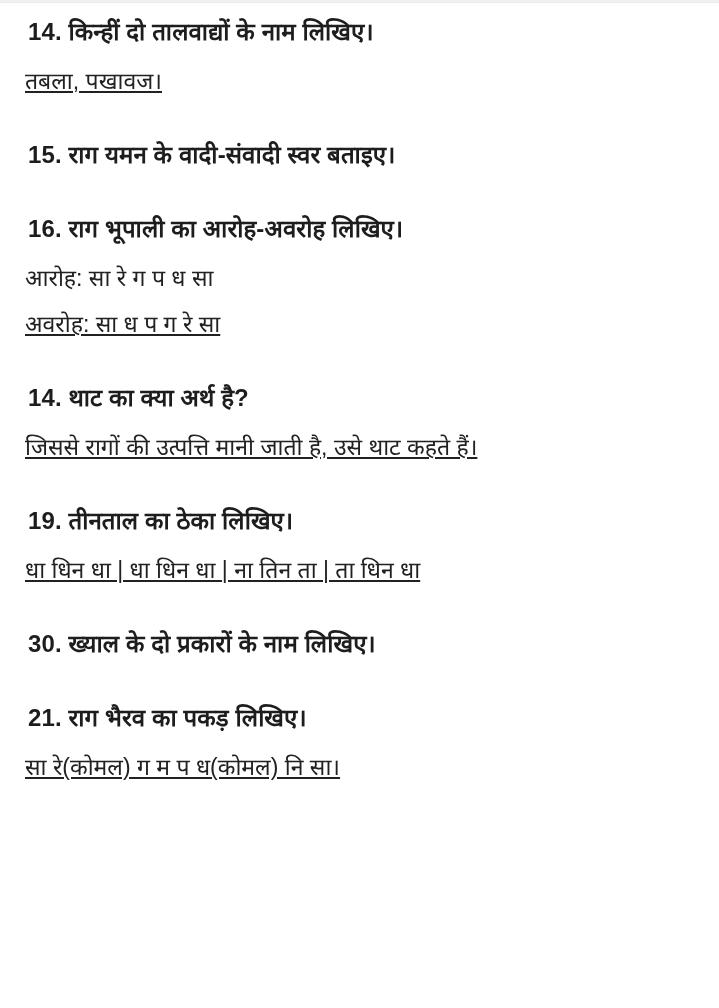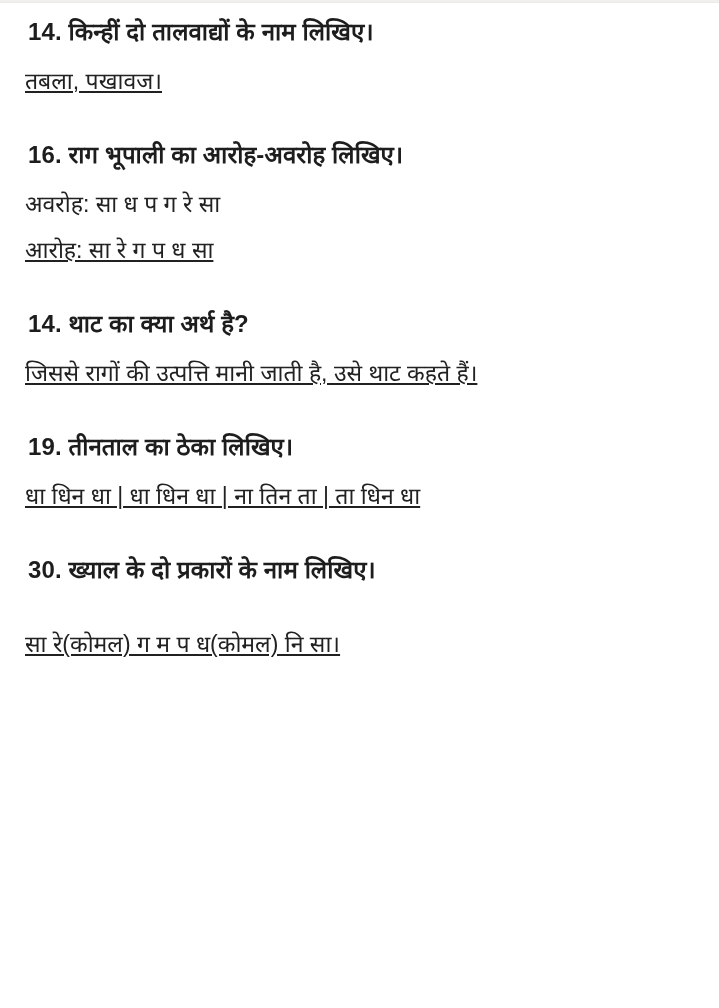"15. राग यमन के वादी-संवादी" h3.question { html: none -> <h3><span>15.</span> <span>राग यमन के वादी-संवादी स्वर बताइए।</span></h3> }
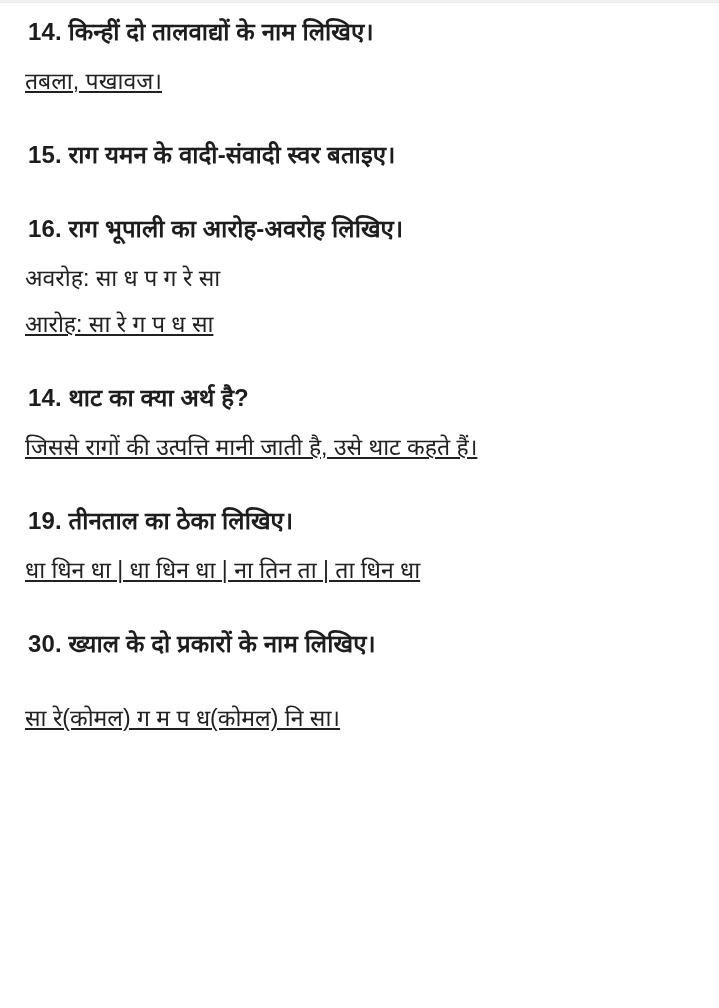"अवरोह: सा ध प ग" p.answer { order: before "आरोह: सा रे ग प" -> after "आरोह: सा रे ग प" }
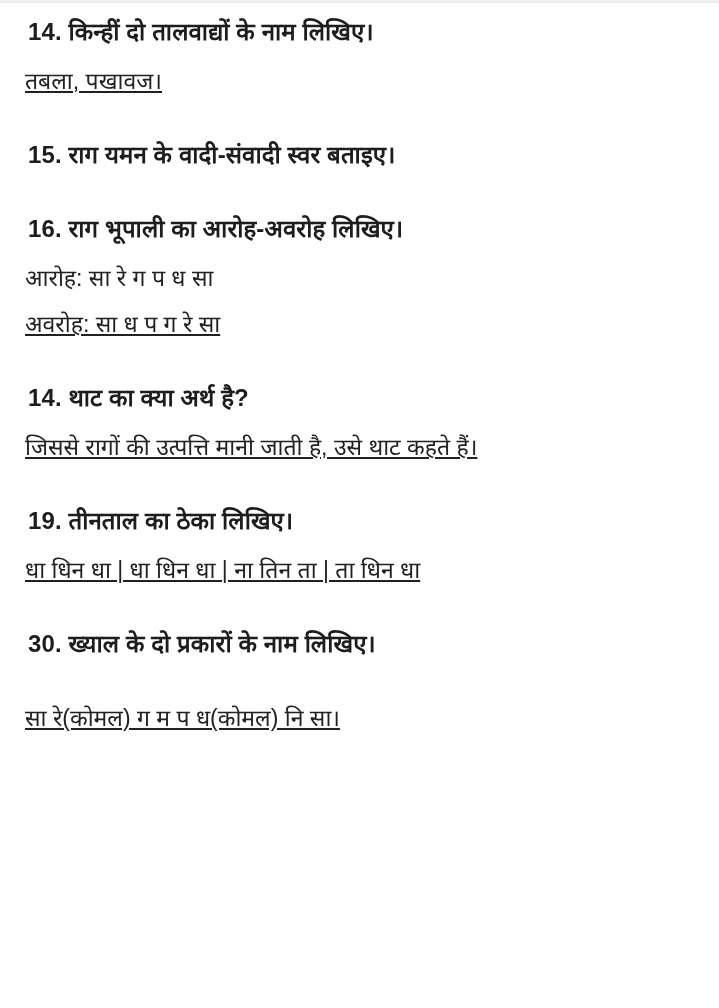"21. राग भैरव का पकड़" h3.question { html: none -> <h3><span>21.</span> <span>राग भैरव का पकड़ लिखिए।</span></h3> }
